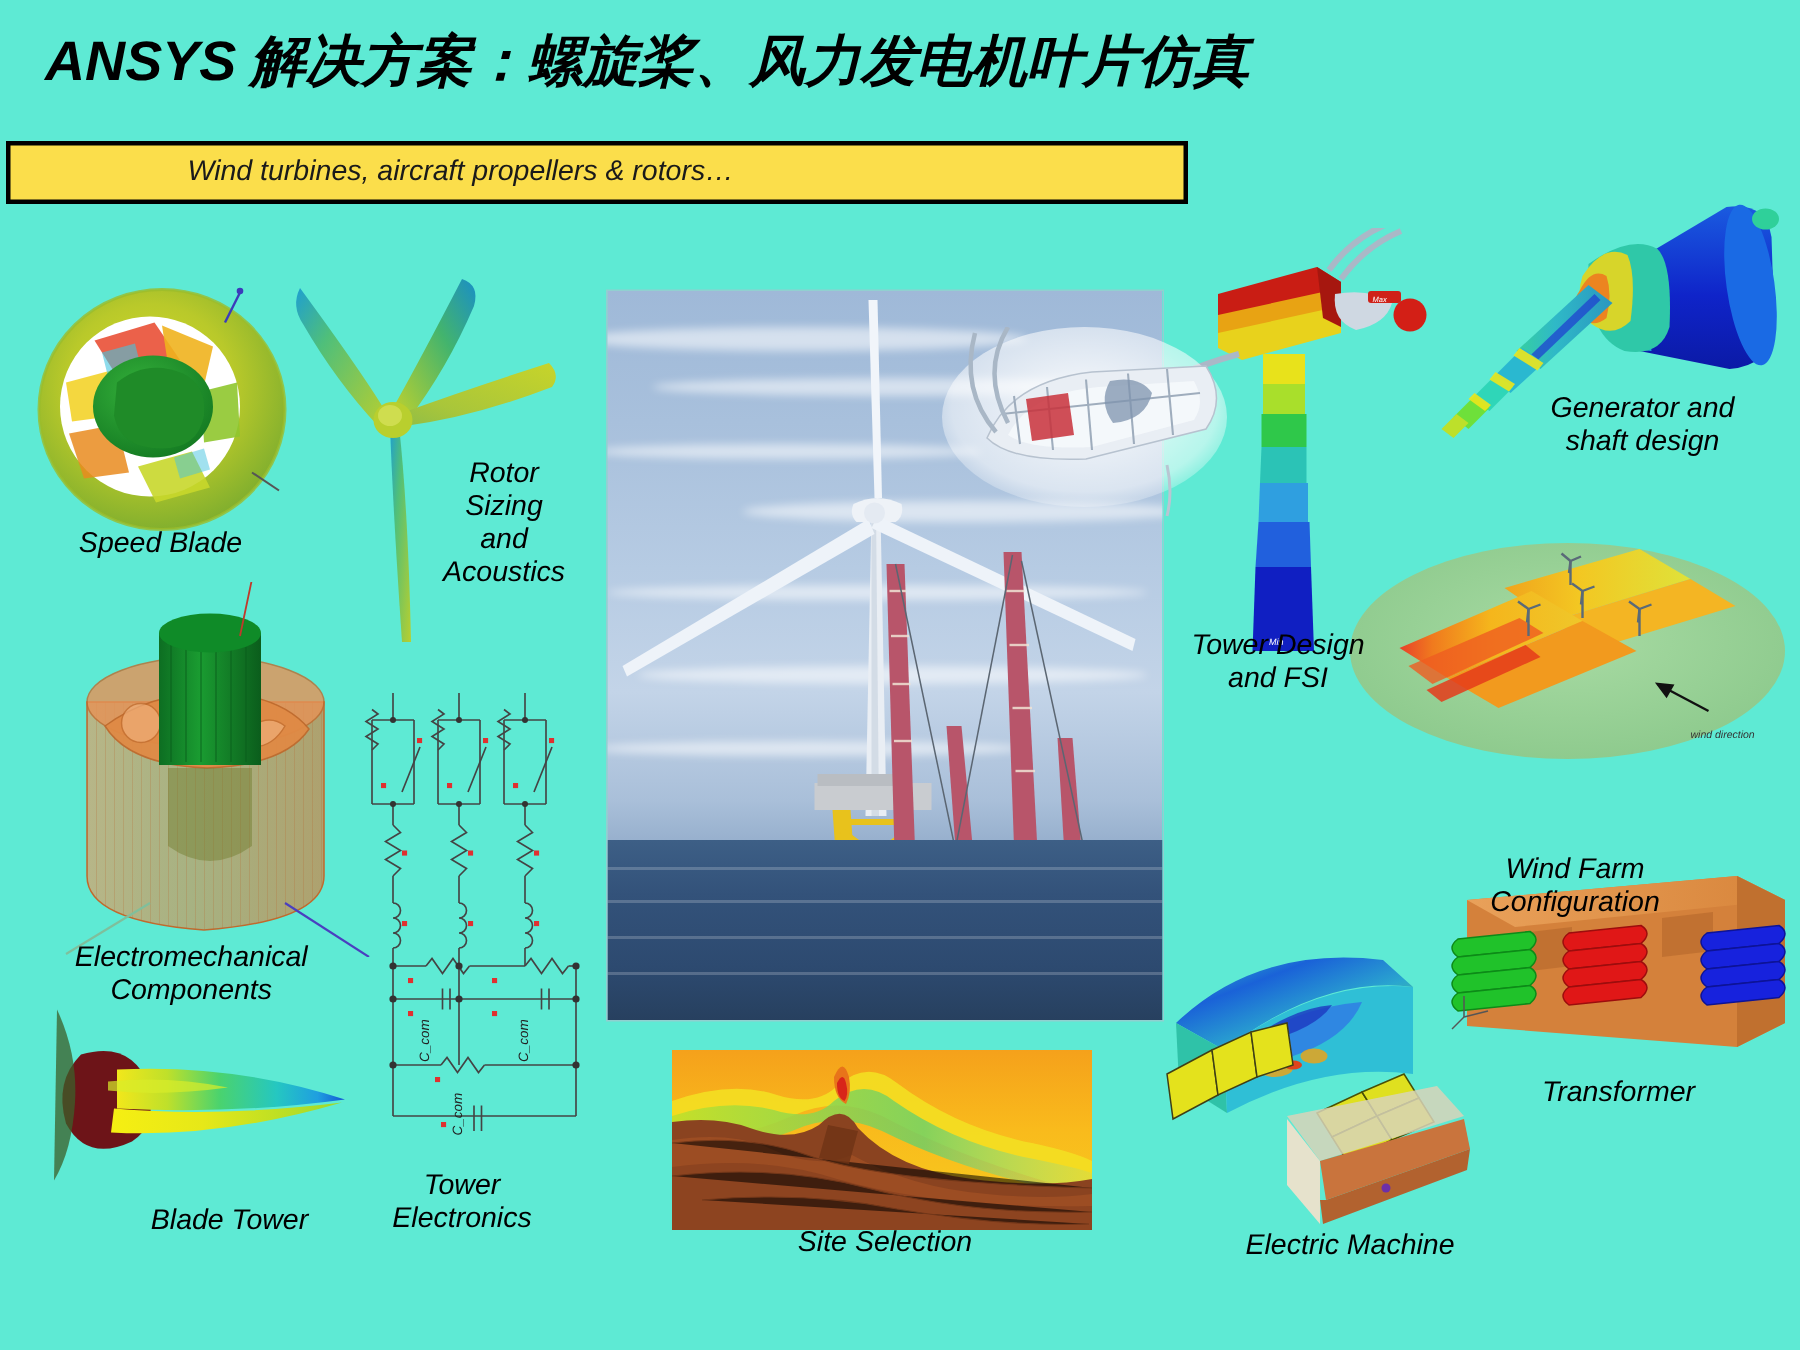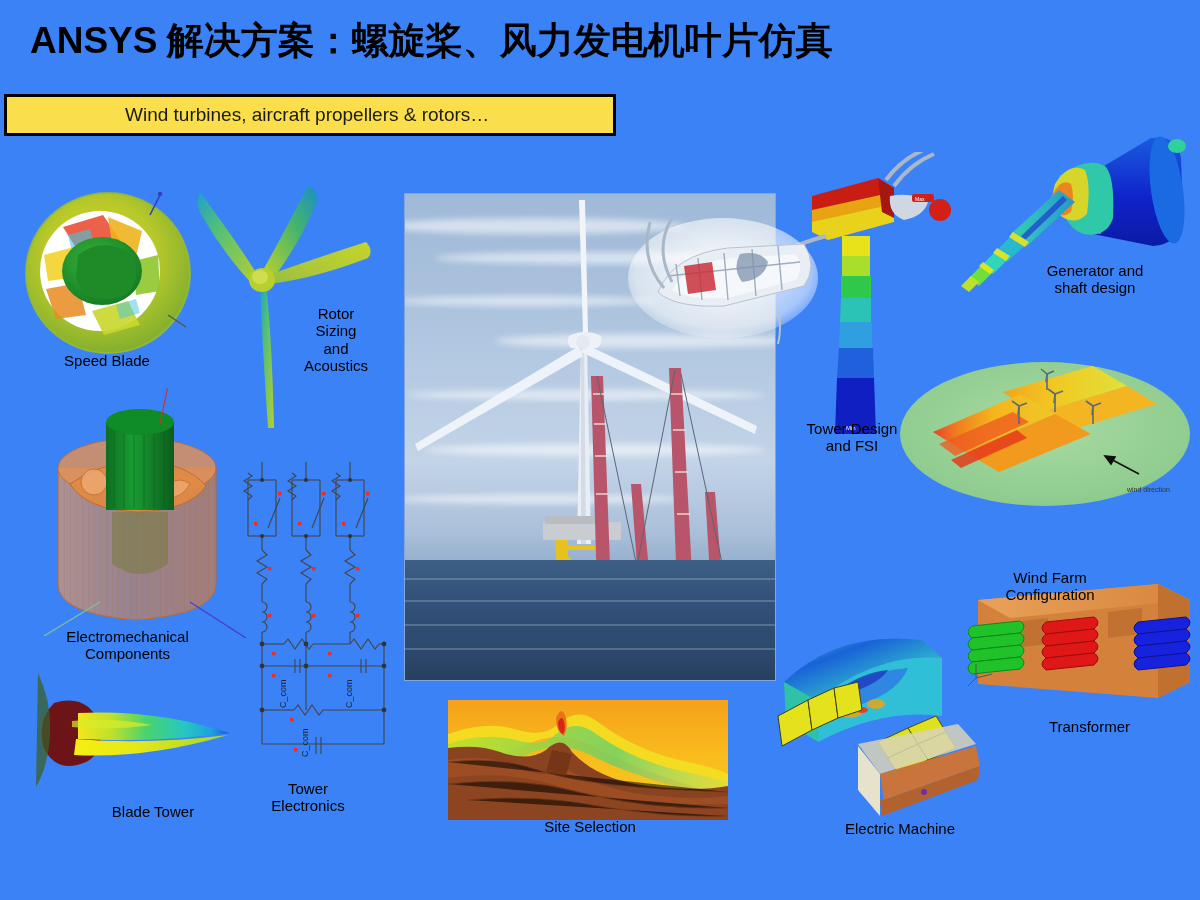"ANSYS 解决方案：螺旋桨、风力发电机叶片仿真" #slide { background: #3b82f6 -> #5eead4; font-style: none -> italic }
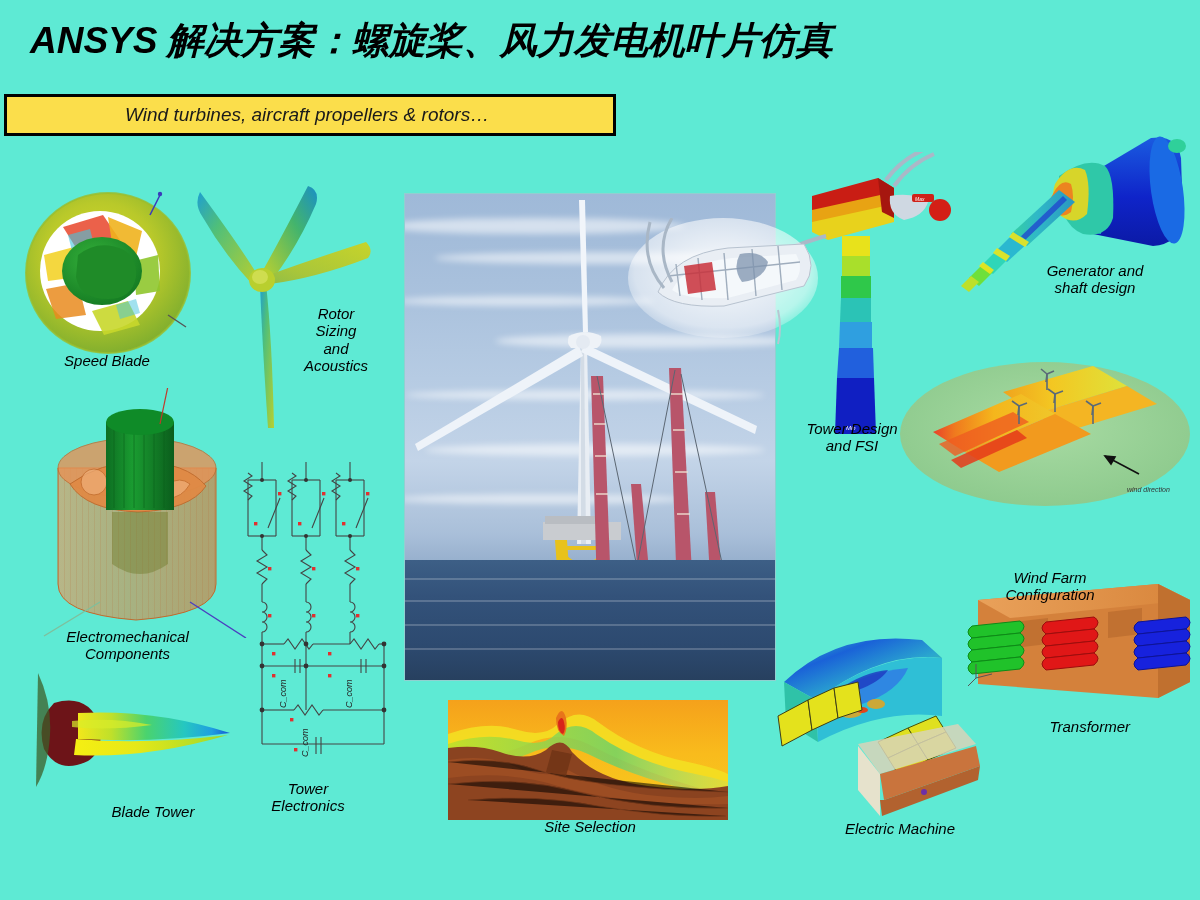"Wind turbines, aircraft propellers &" #banner { width: 612px -> 788px }
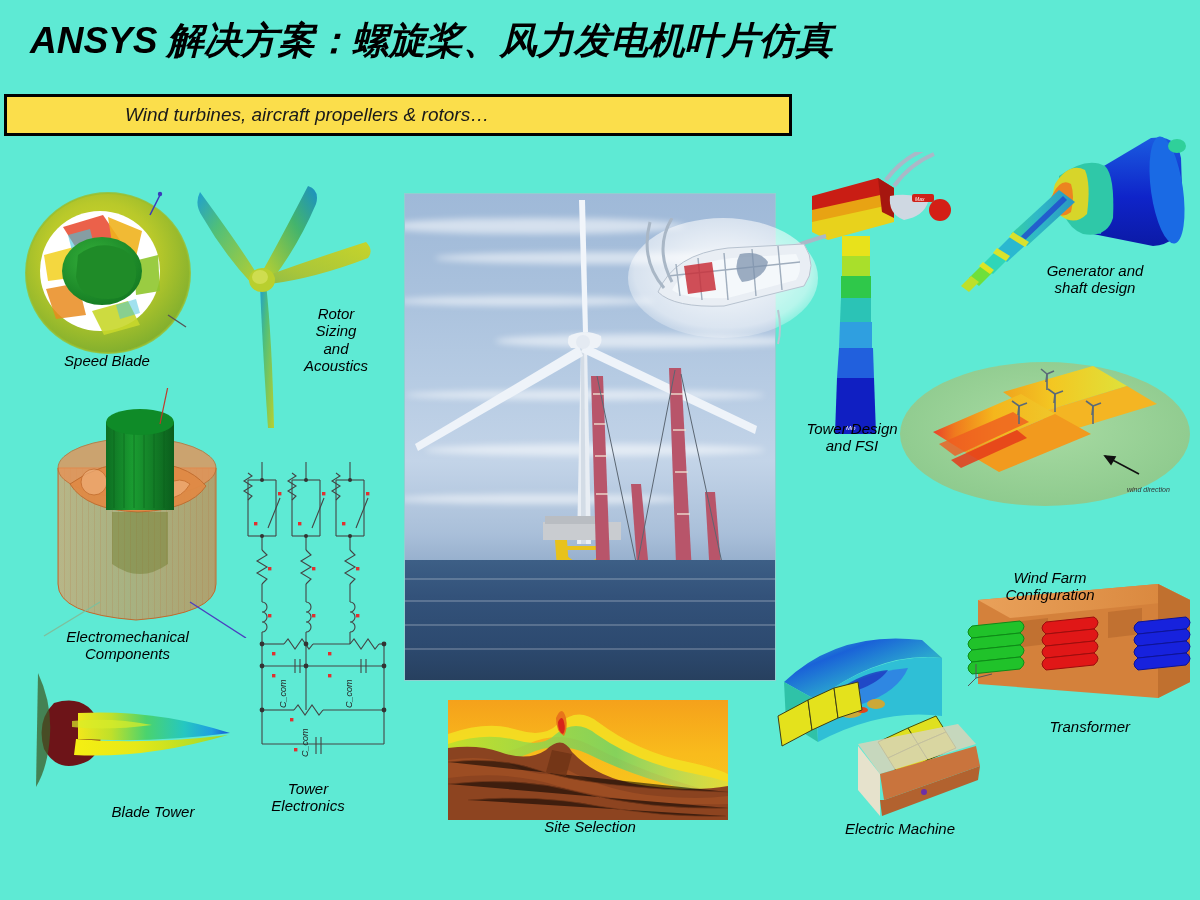"Generator and" .caption { font-size: 15px -> 19px }
